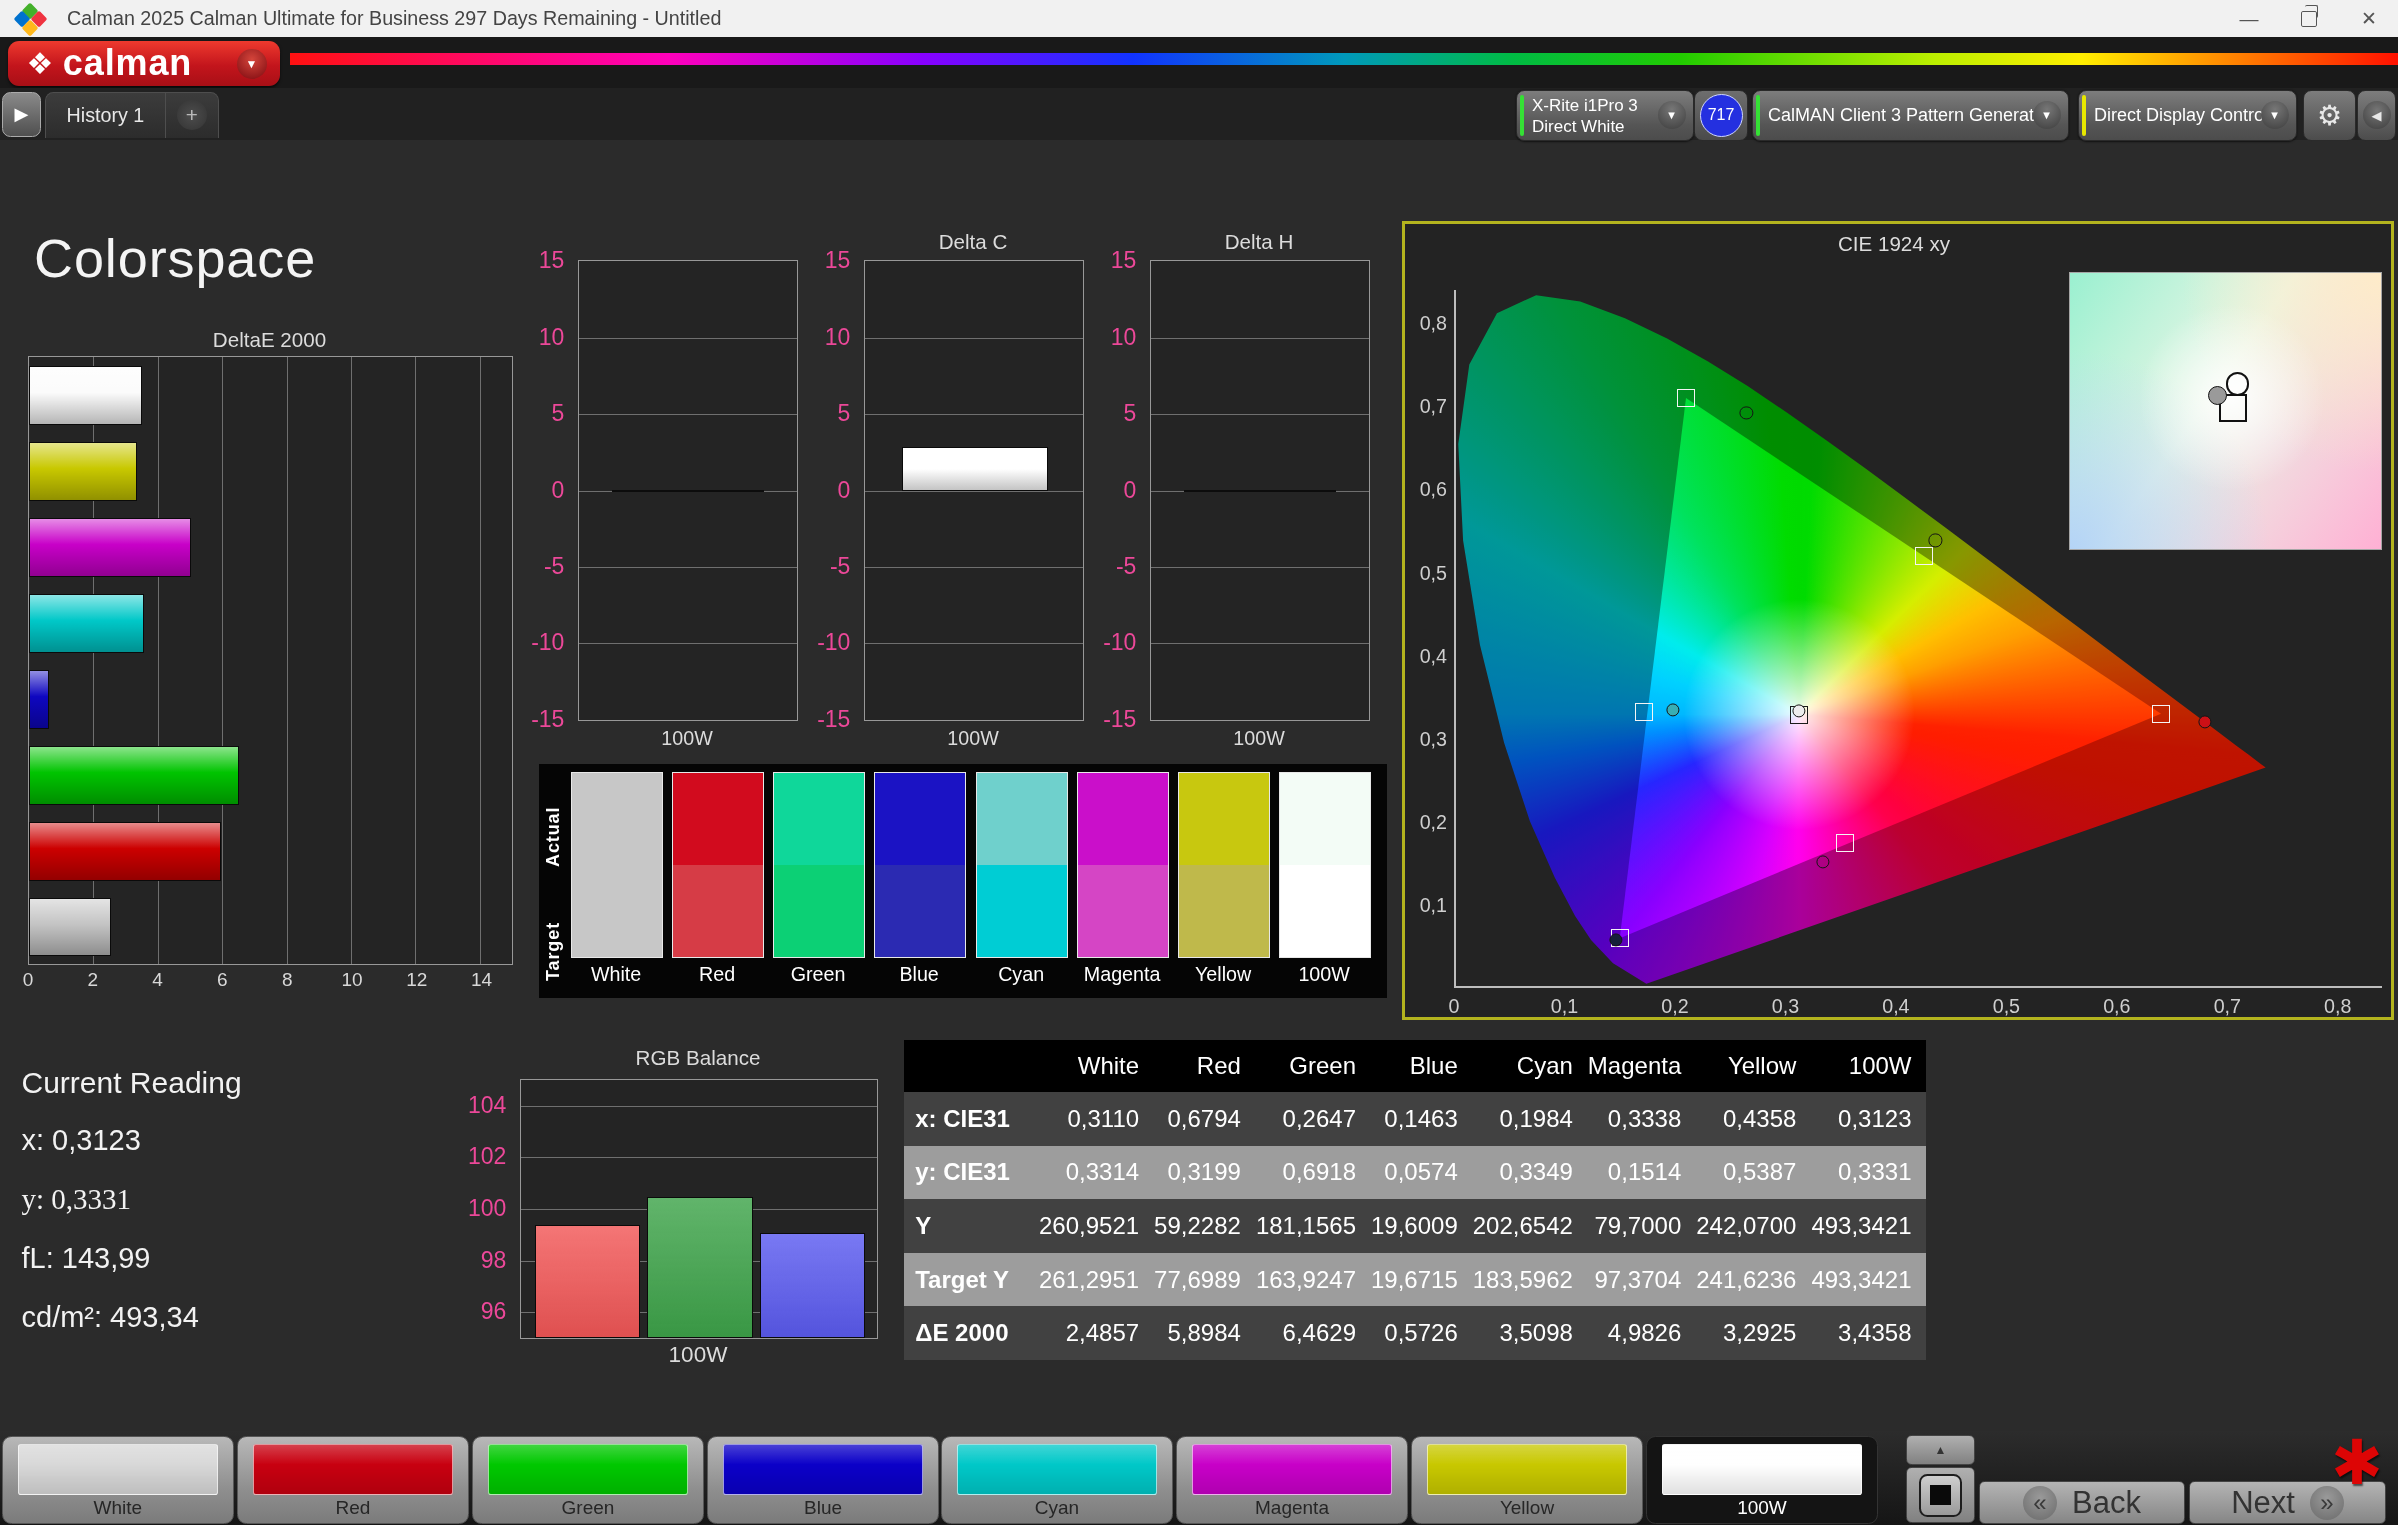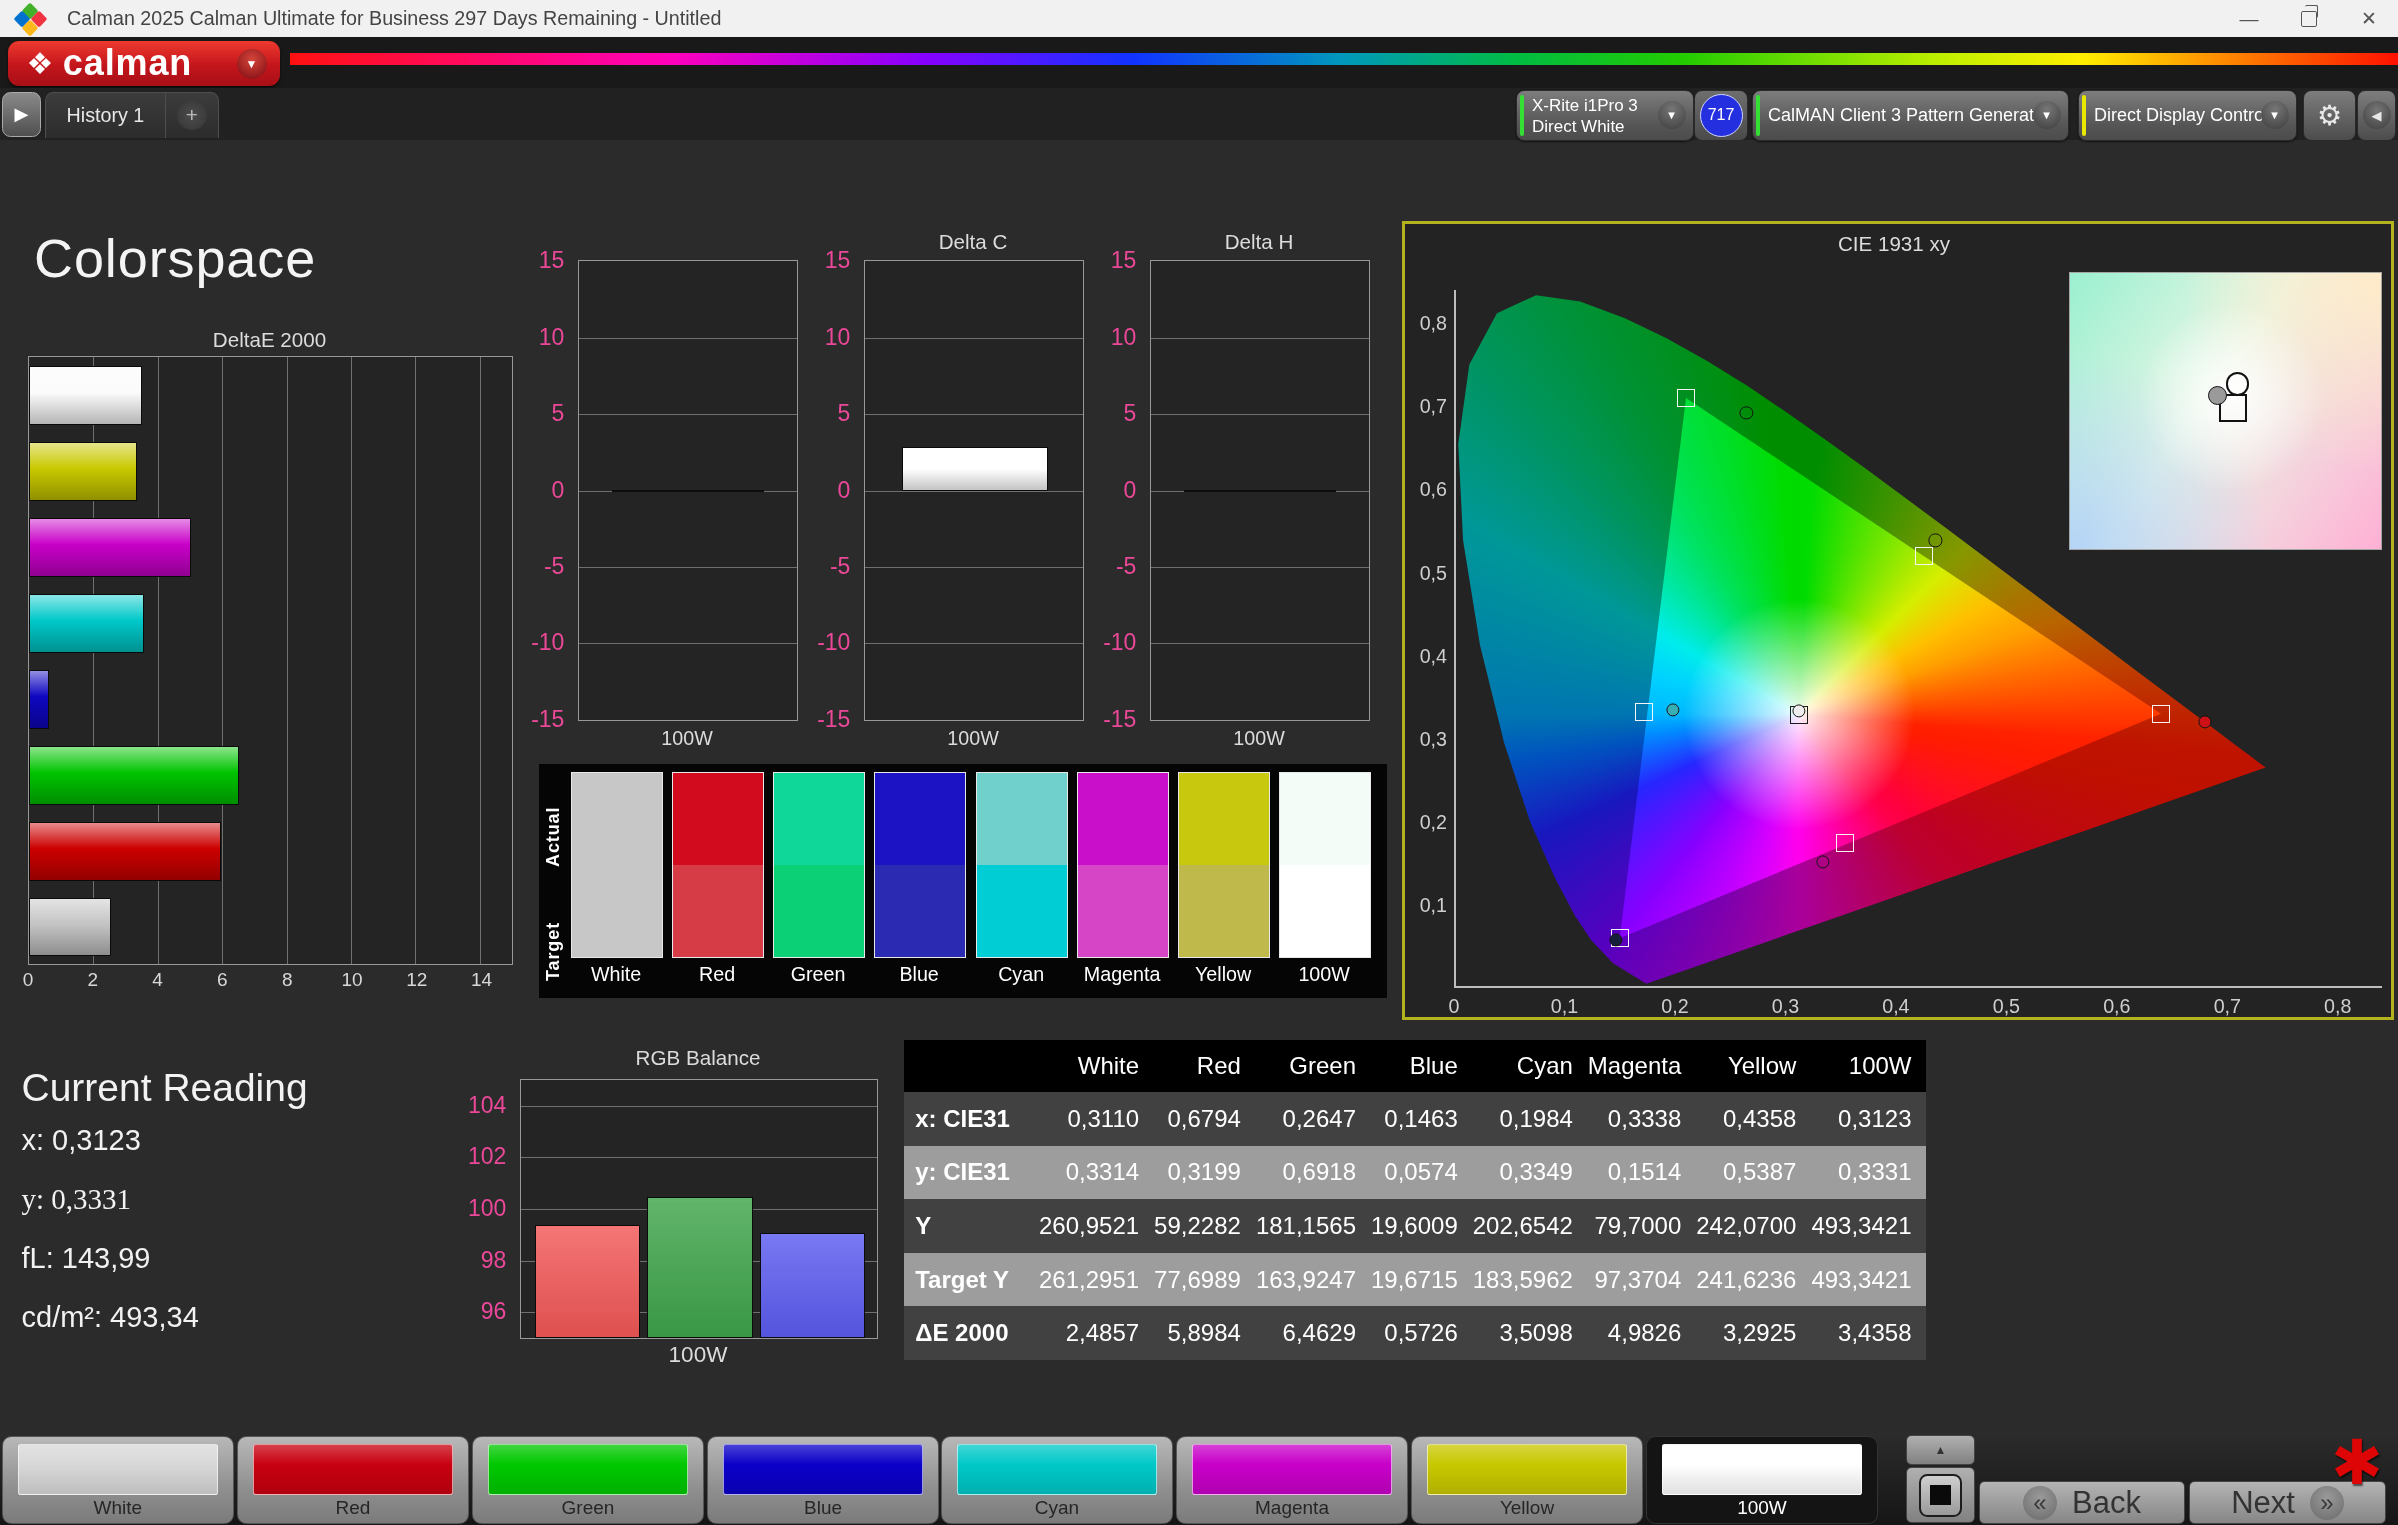"CIE 1931 xy" div.ctitle { text: 1931 -> 1924 }
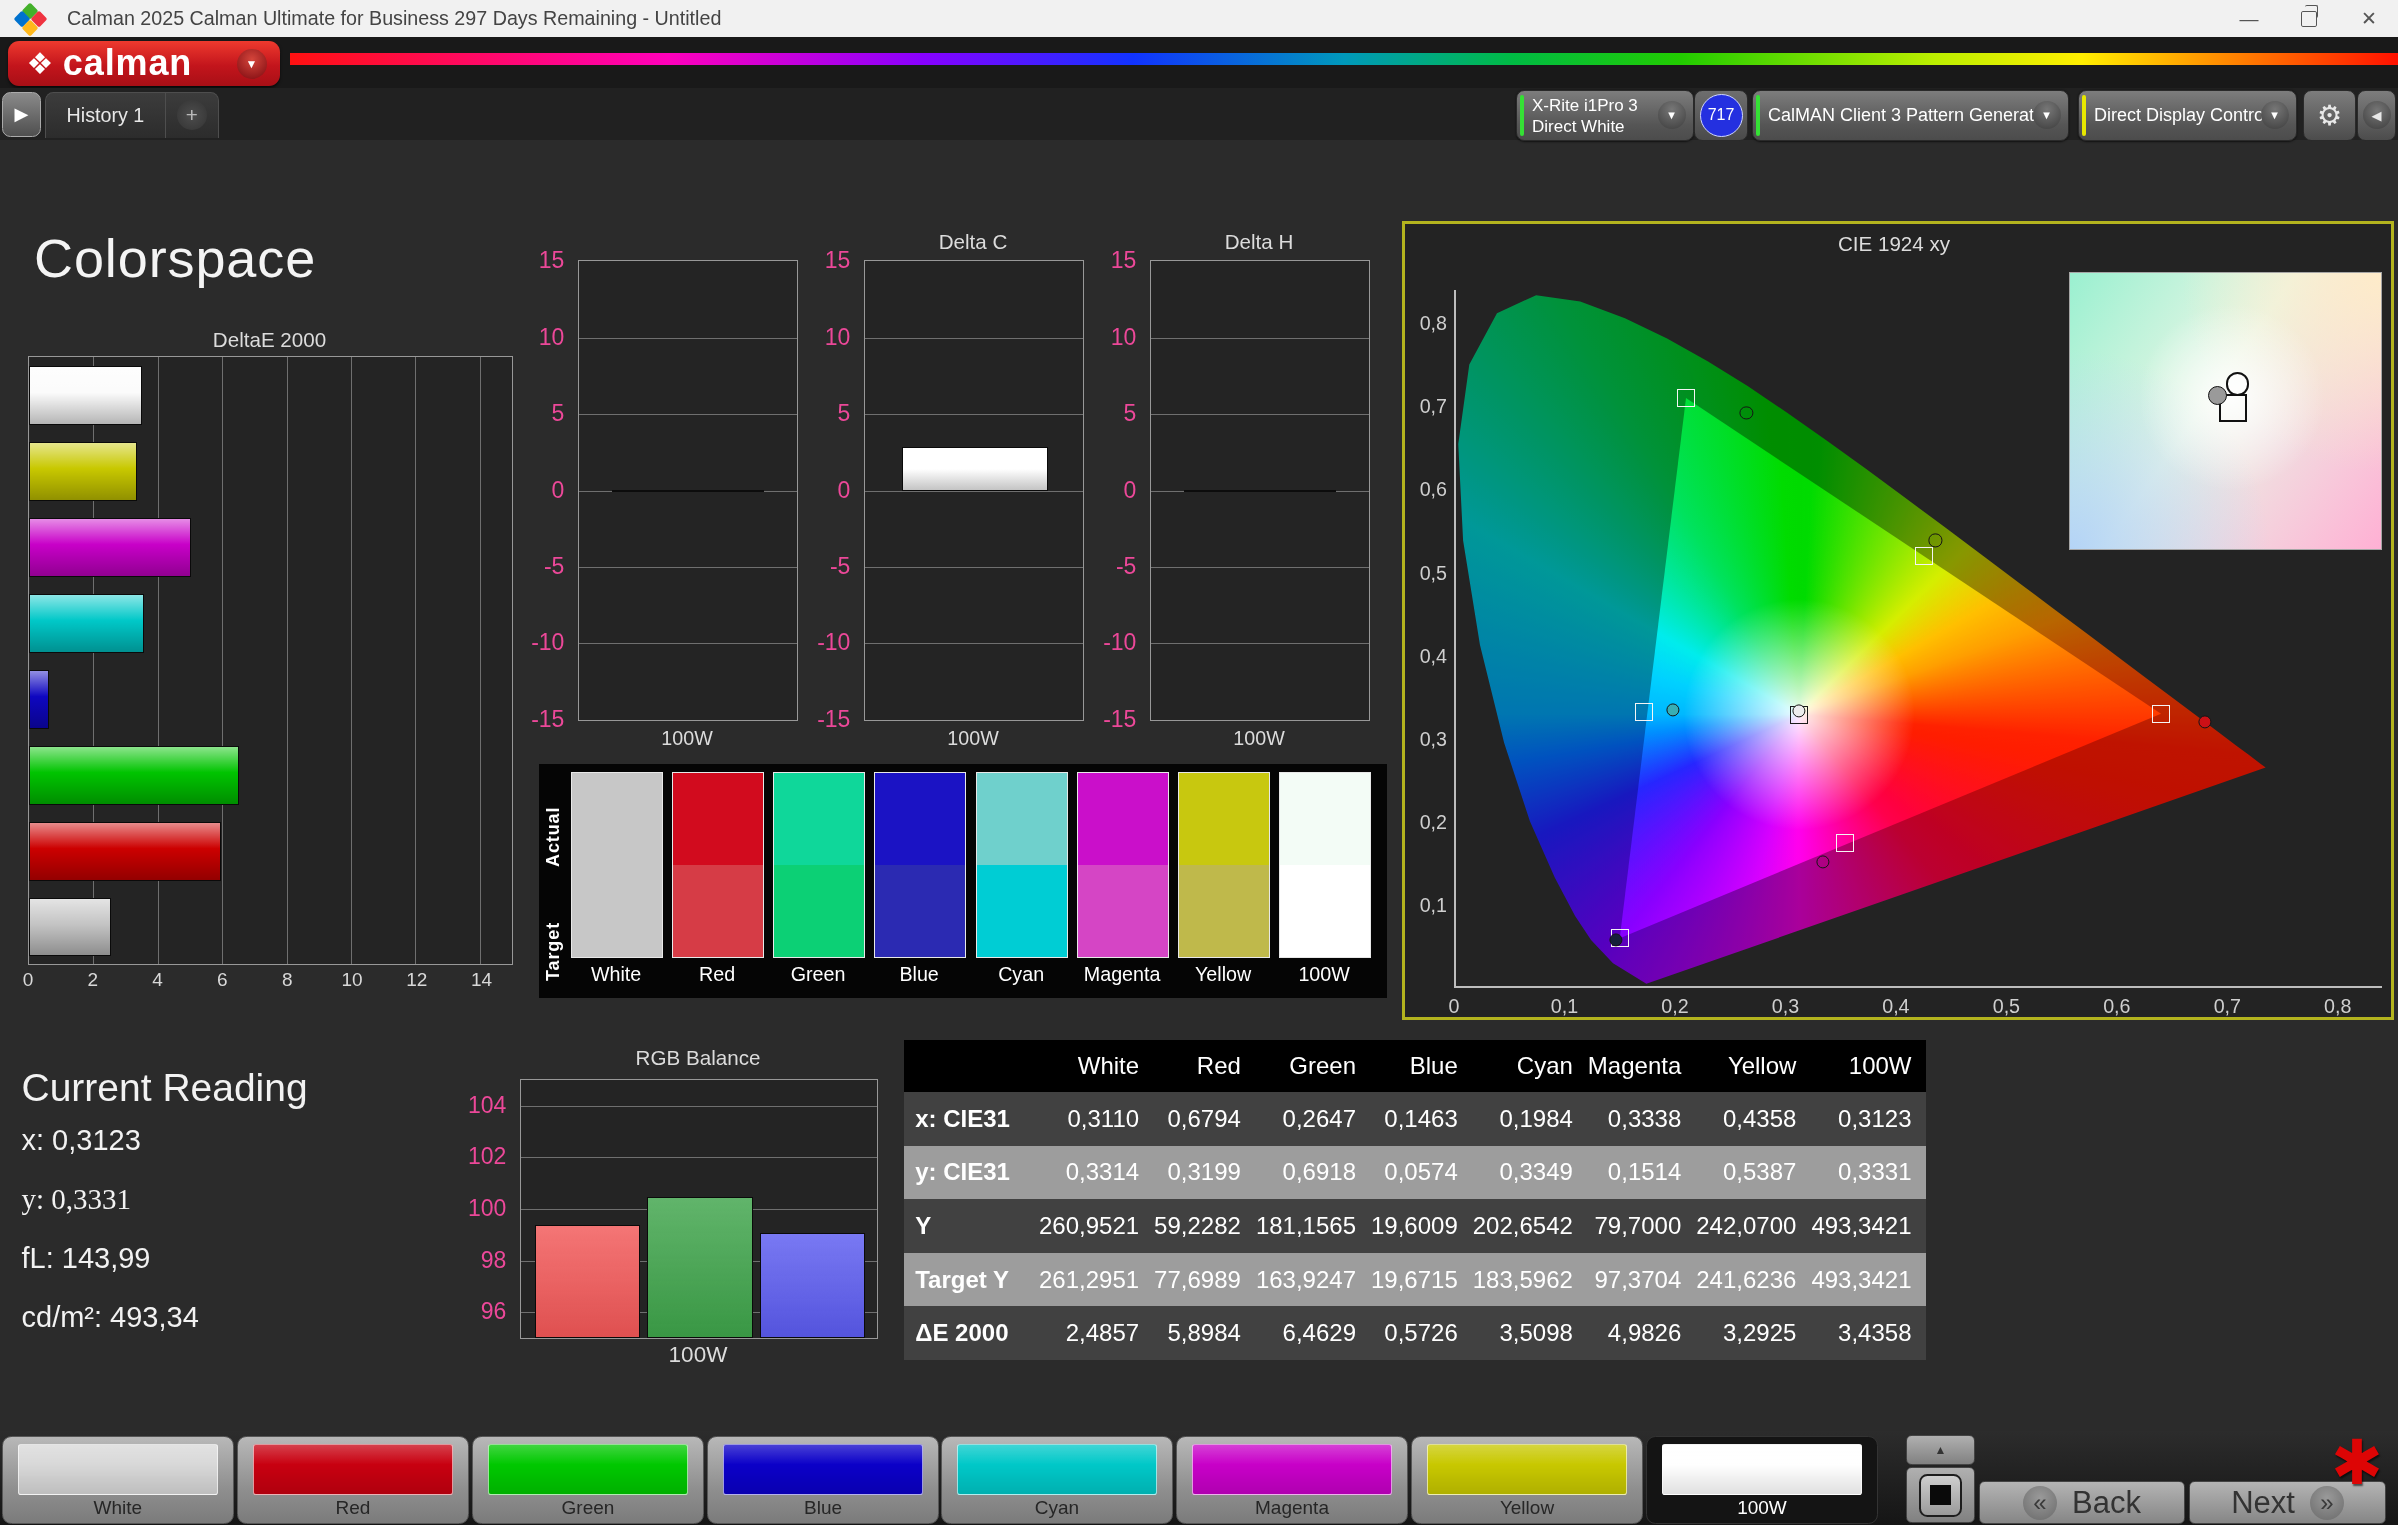"Current Reading" .crtitle { font-size: 39px -> 30px }
